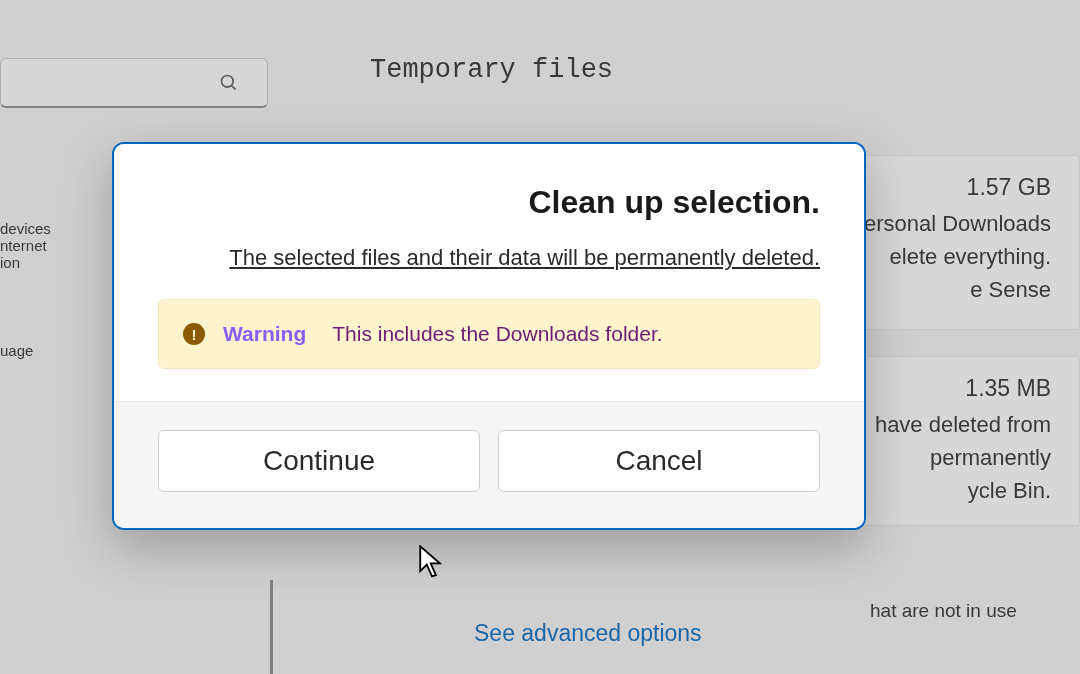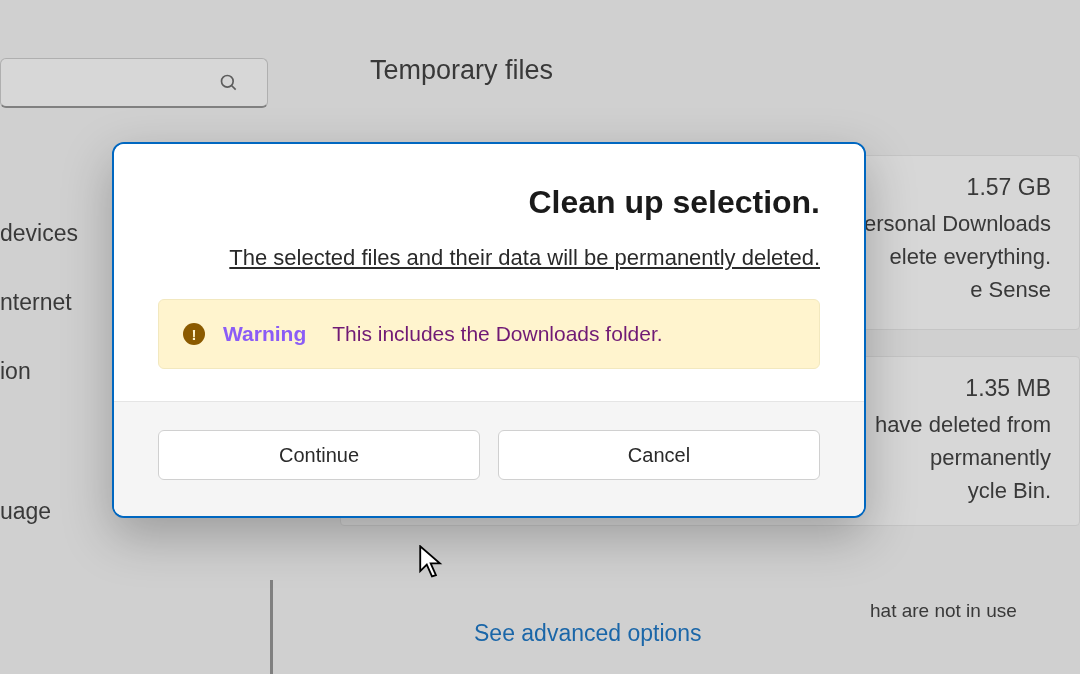"Temporary files" .page-title { font-family: none -> Liberation Mono, monospace }
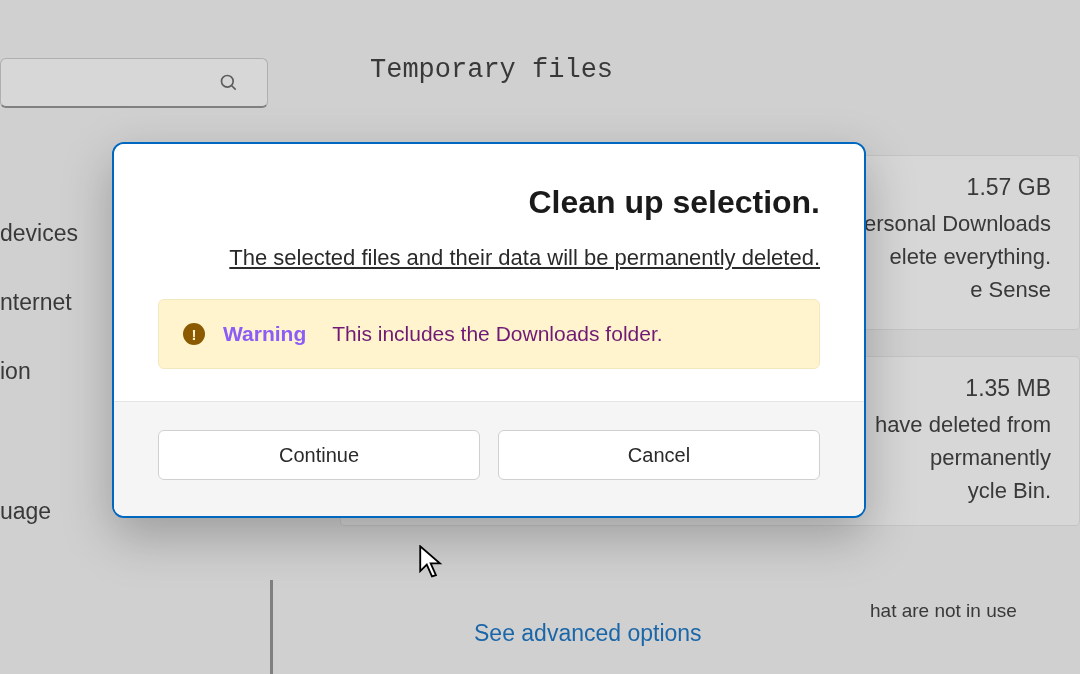"devices" .nav-items { font-size: 23px -> 15px; gap: 42px -> none }
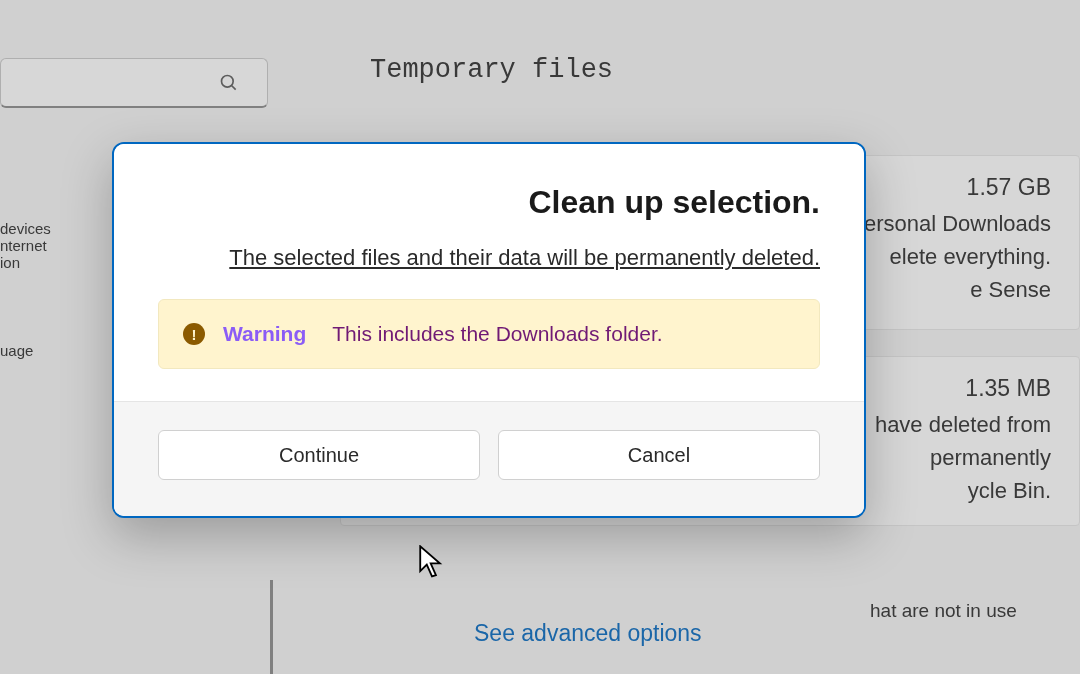"Continue" .dlg-btn { font-size: 20px -> 28px; height: 50px -> 62px }
